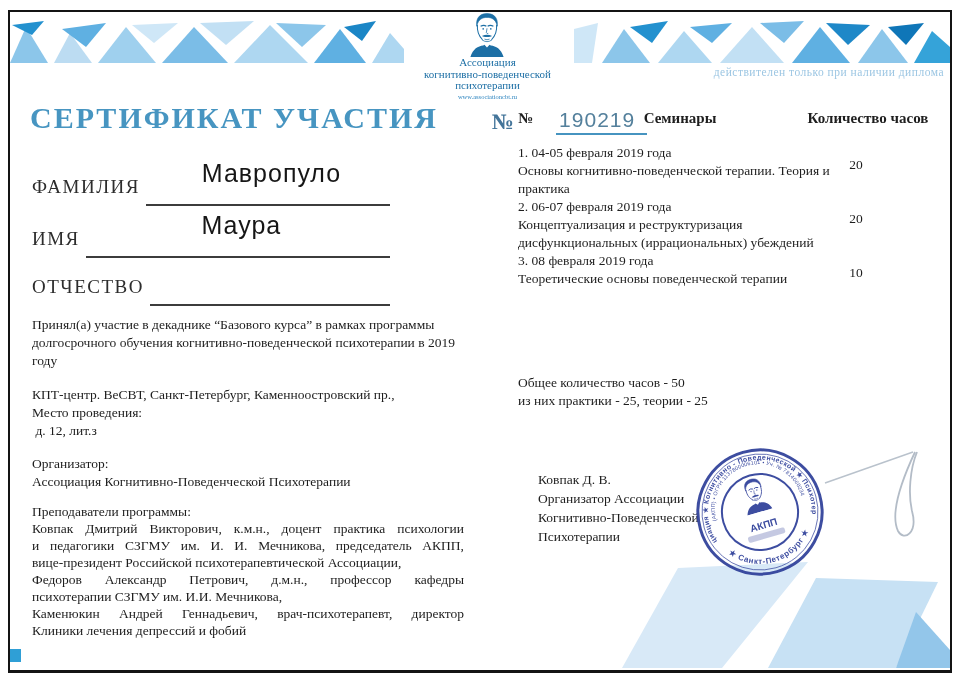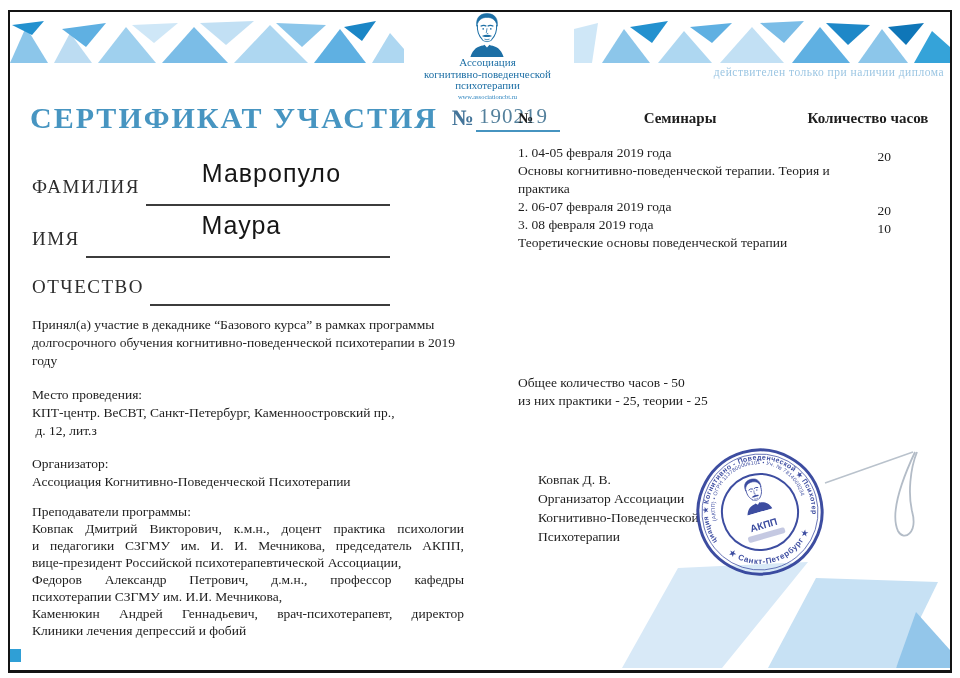"СЕРТИФИКАТ УЧАСТИЯ" .title { align-items: center -> flex-end; gap: none -> 40px }
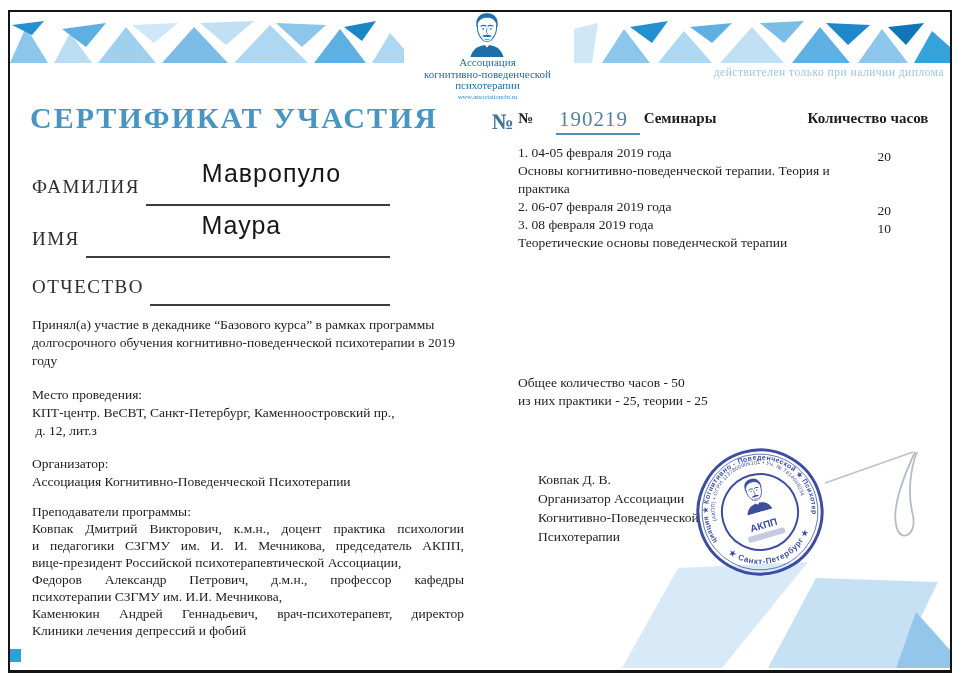"190219" .title-num { font-family: Liberation Serif, serif -> Liberation Sans, sans-serif }
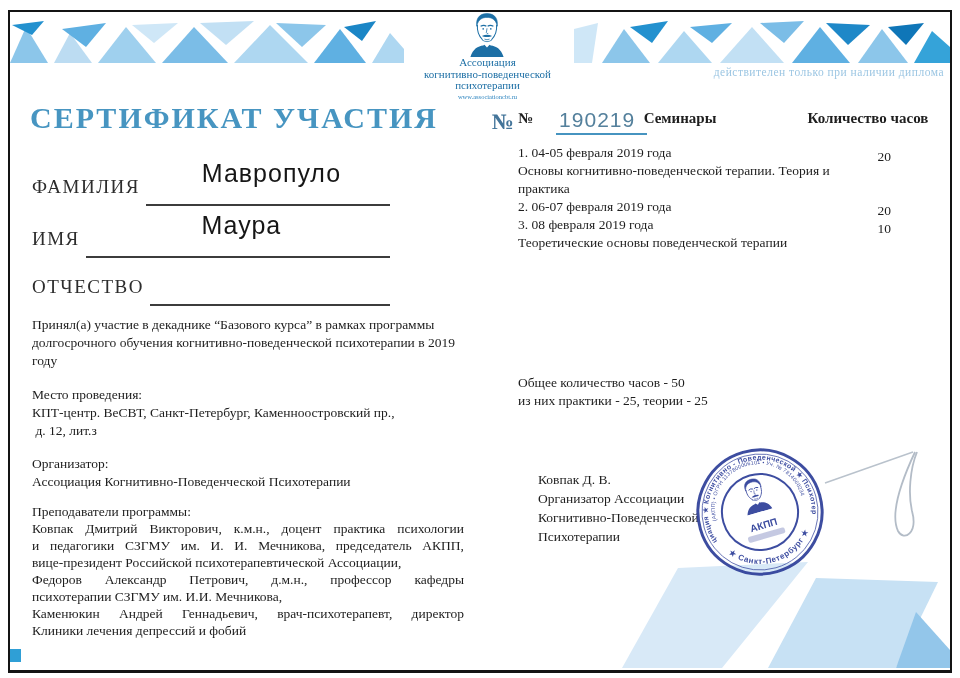"20" .sem-hours { text-align: right -> center; top: 4px -> 12px }
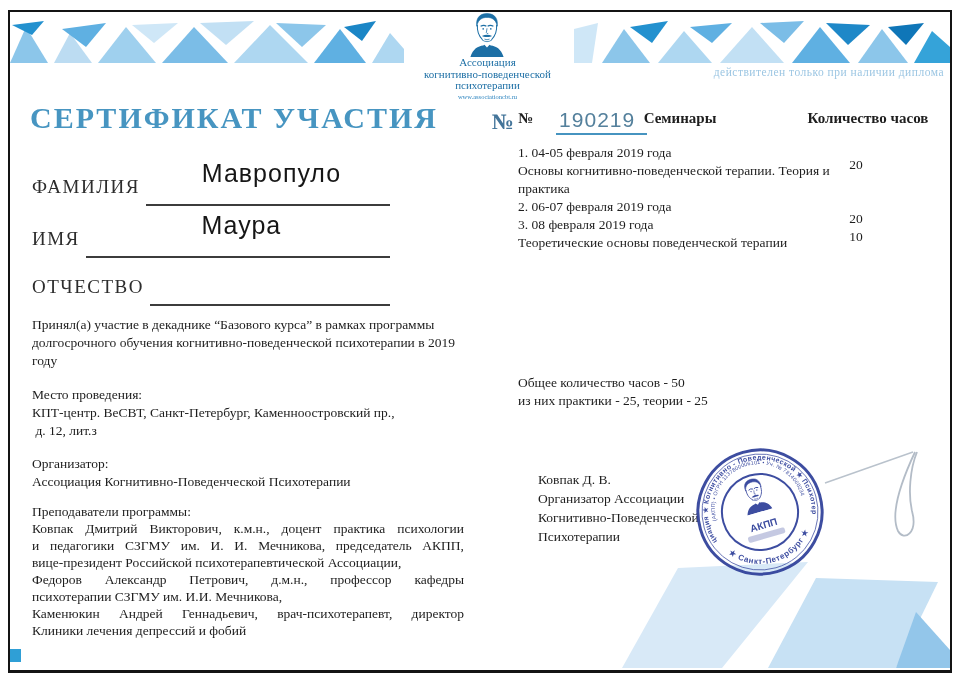"Концептуализация и реструктуризация" div.sem-title { html: none -> <div>Концептуализация и реструктуризация дисфункциональных (иррациональных) убеждений</div> }
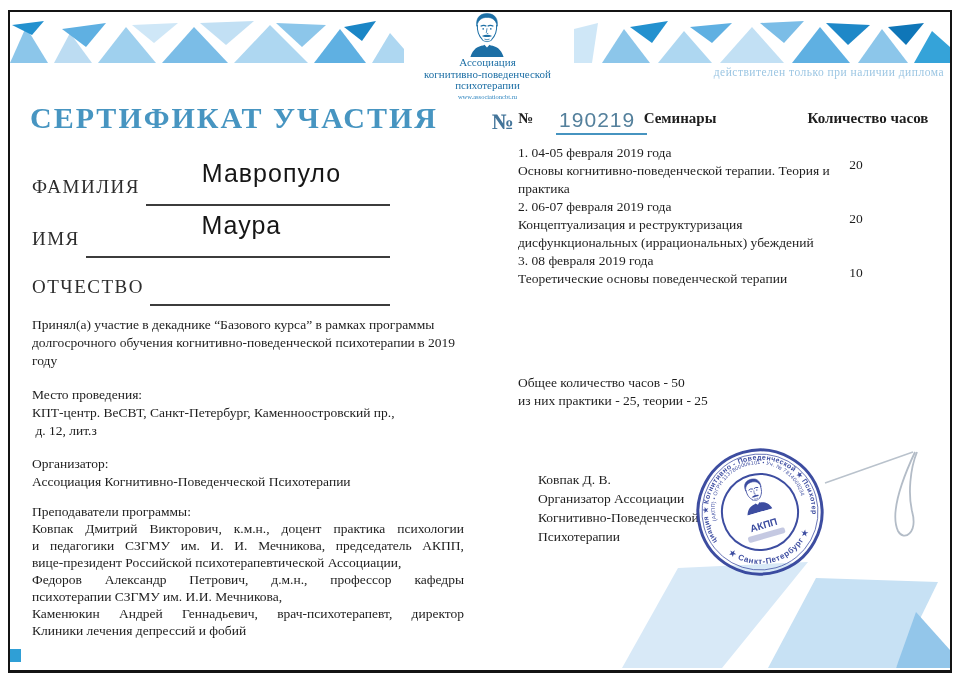"Место проведения:" div { order: before "КПТ-центр. ВеСВТ, Санкт-Петербург," -> after "КПТ-центр. ВеСВТ, Санкт-Петербург," }
